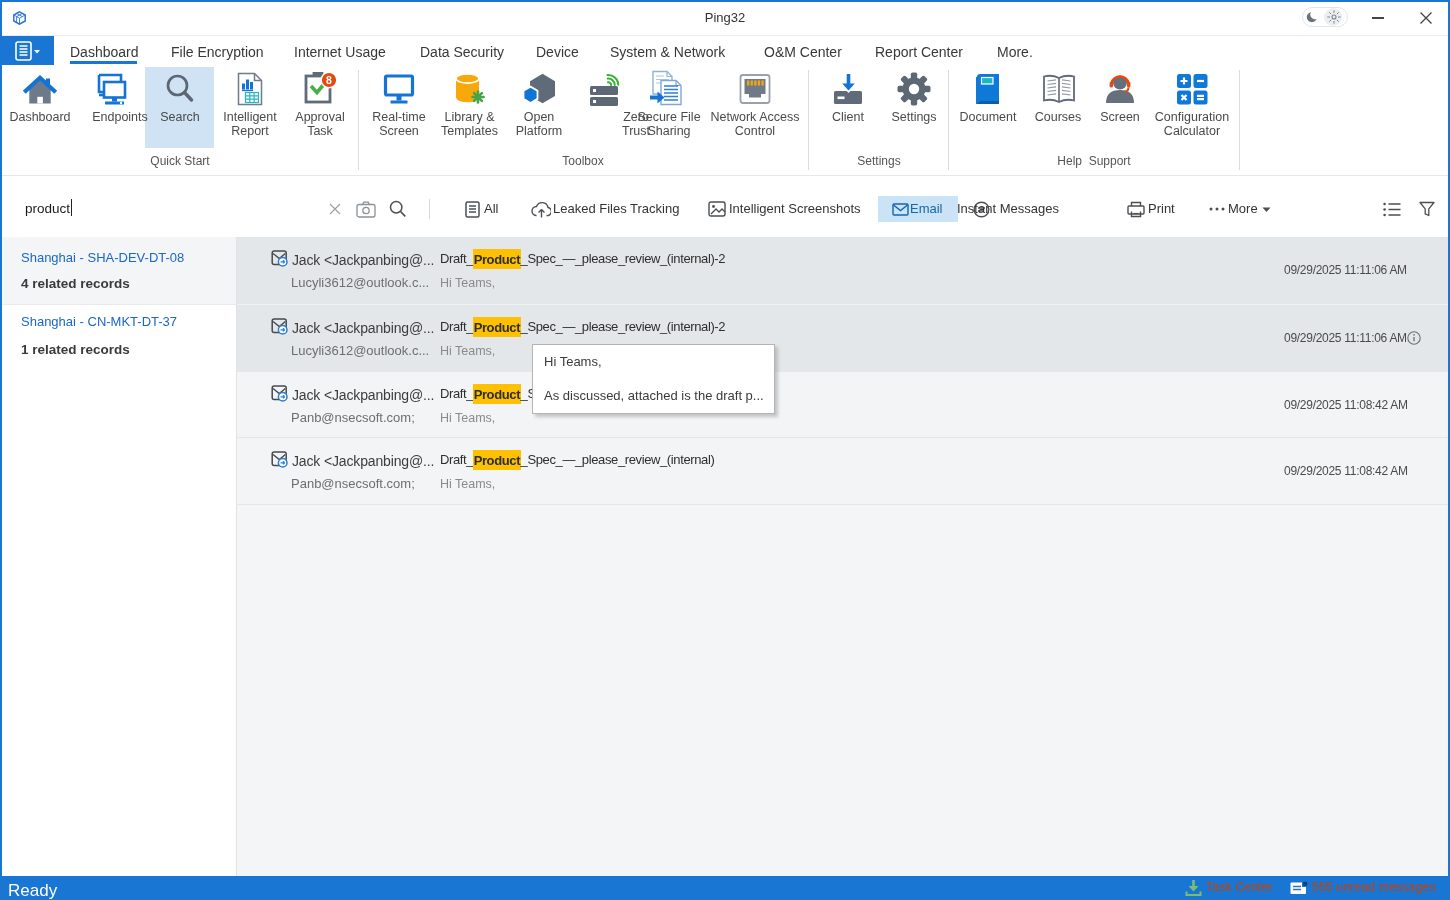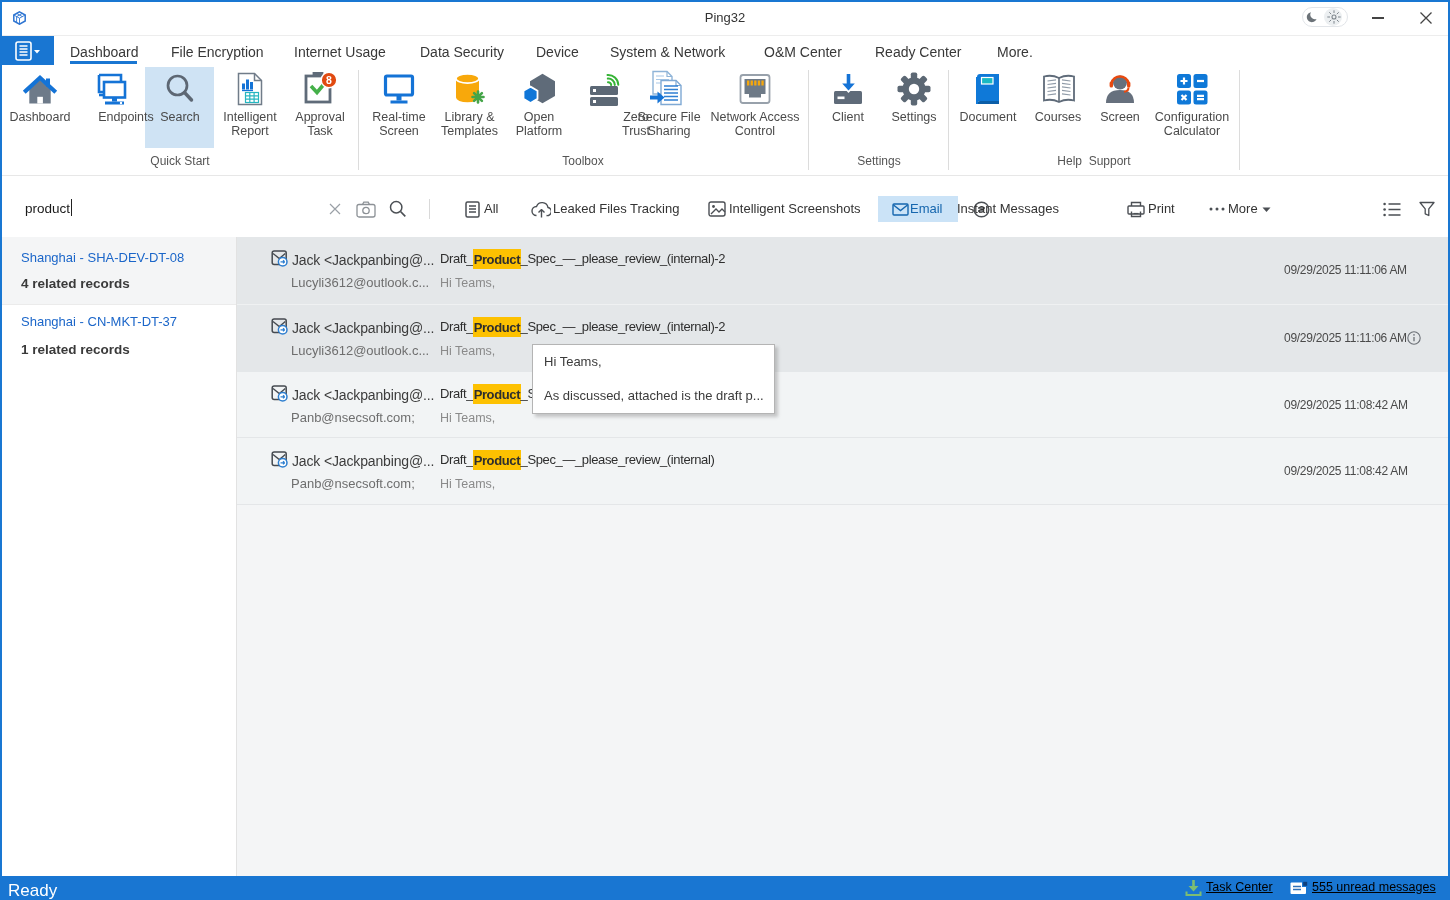"Ready Center" span.abs { text: Ready -> Report }
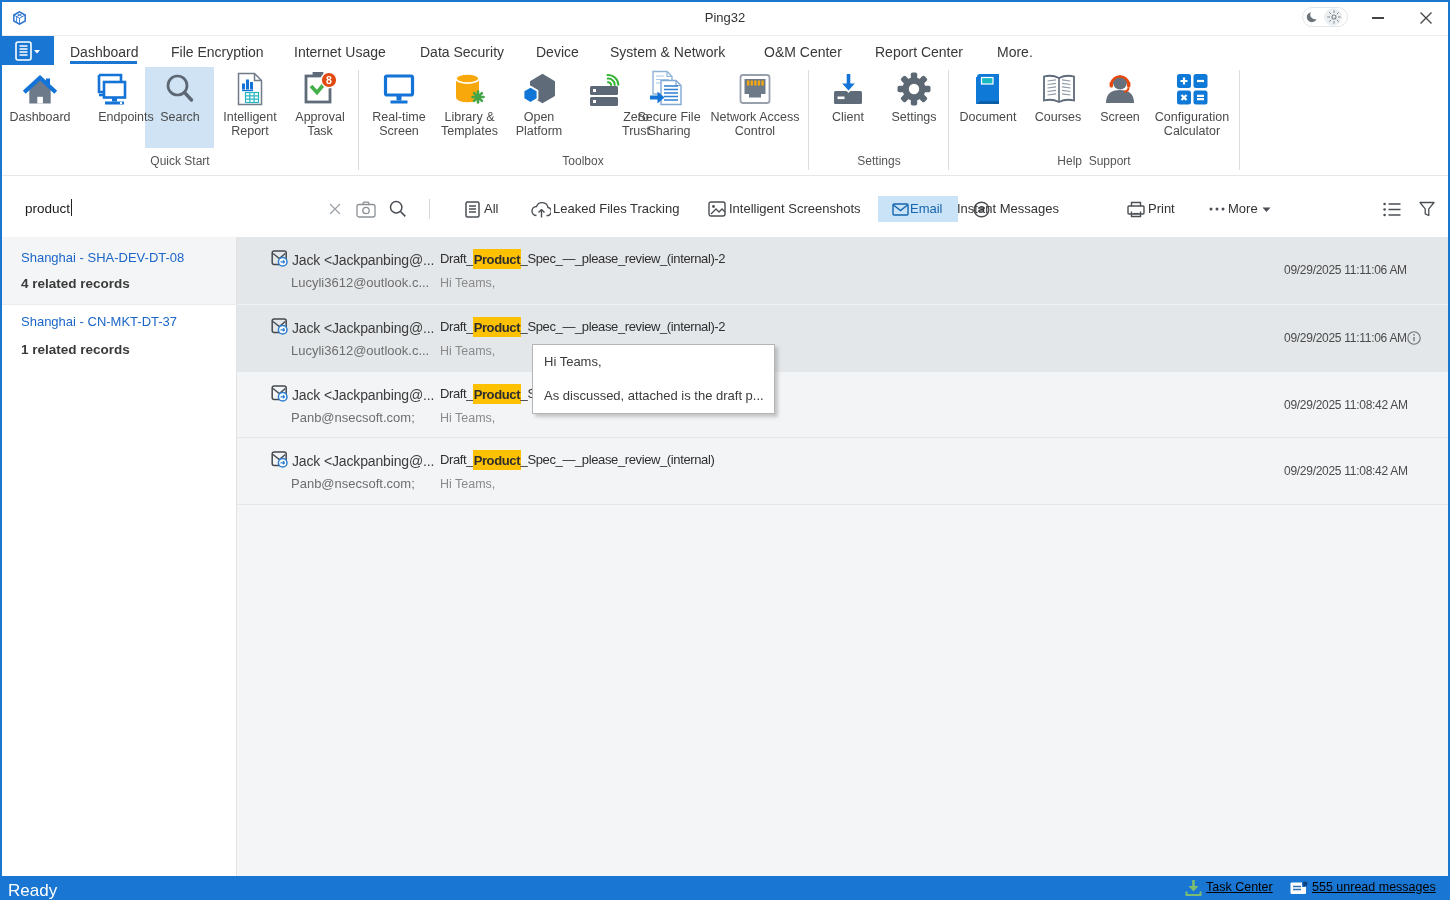"Endpoints" div.abs { left: 86px -> 80px }
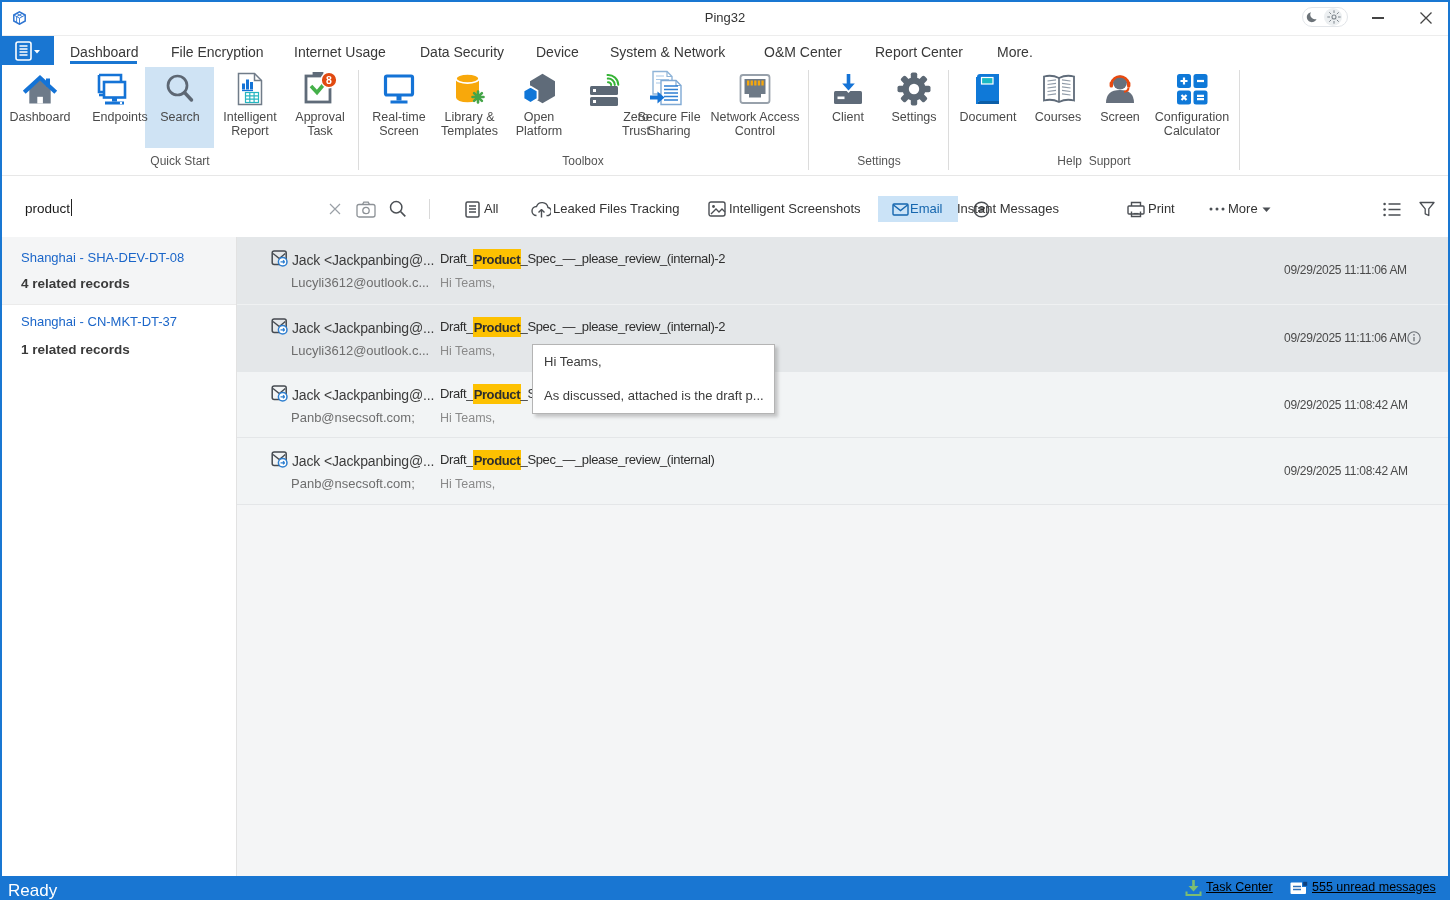"Task Center" .stext { color: #000000 -> #c2410c; text-decoration: underline -> none }
